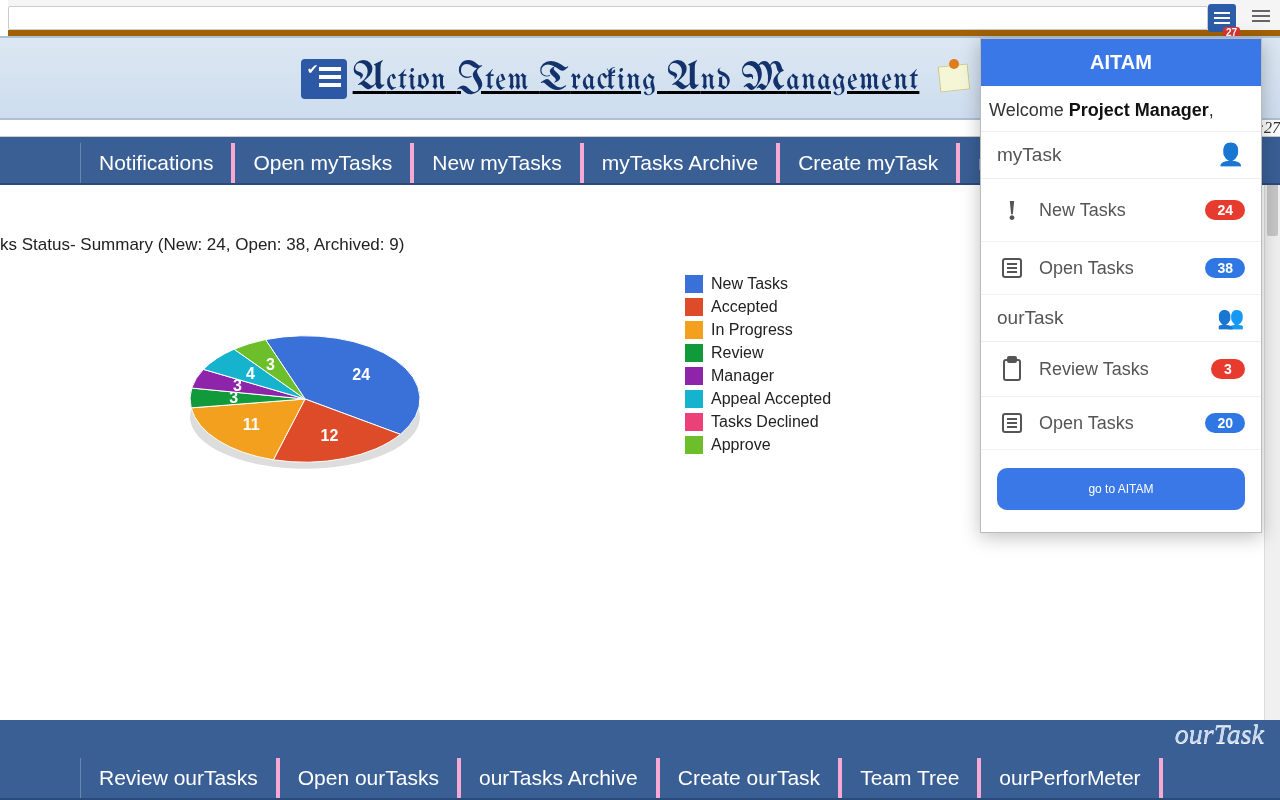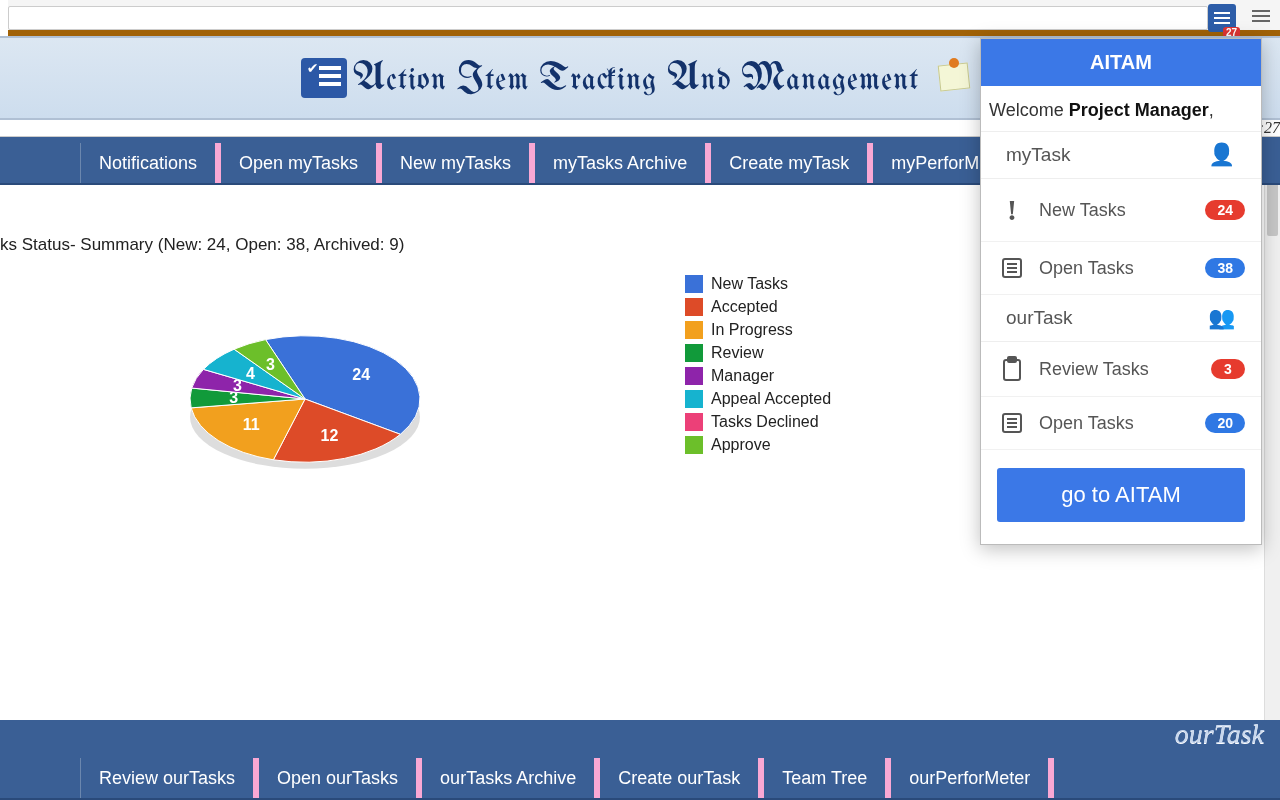"Action Item Tracking And Management" .logo-block { align-items: flex-start -> flex-end; text-decoration: none -> underline }
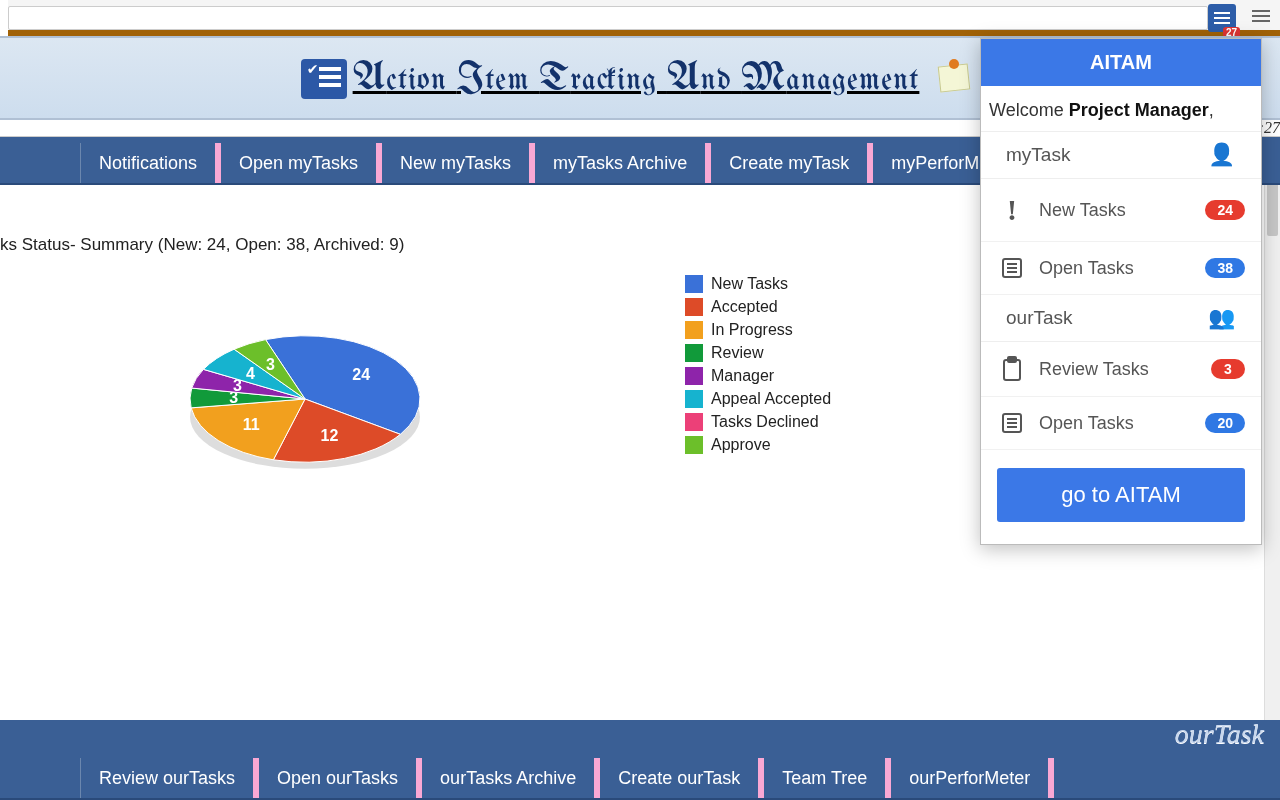"Notifications" .nav-tab { border-right: 6px solid #f9a8d4 -> 4px solid #f9a8d4; font-size: 18px -> 21px }
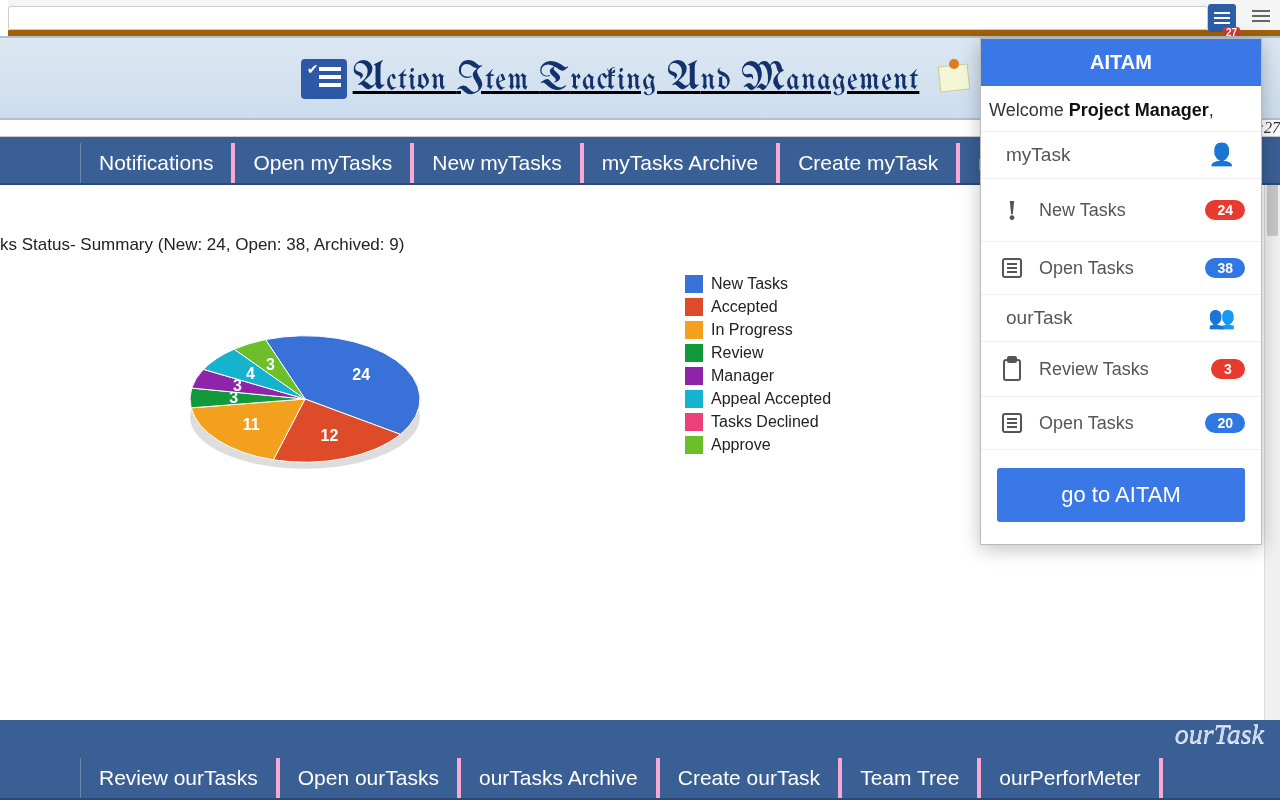"myTask" .popup-section { padding: 10px 25px -> 10px 16px }
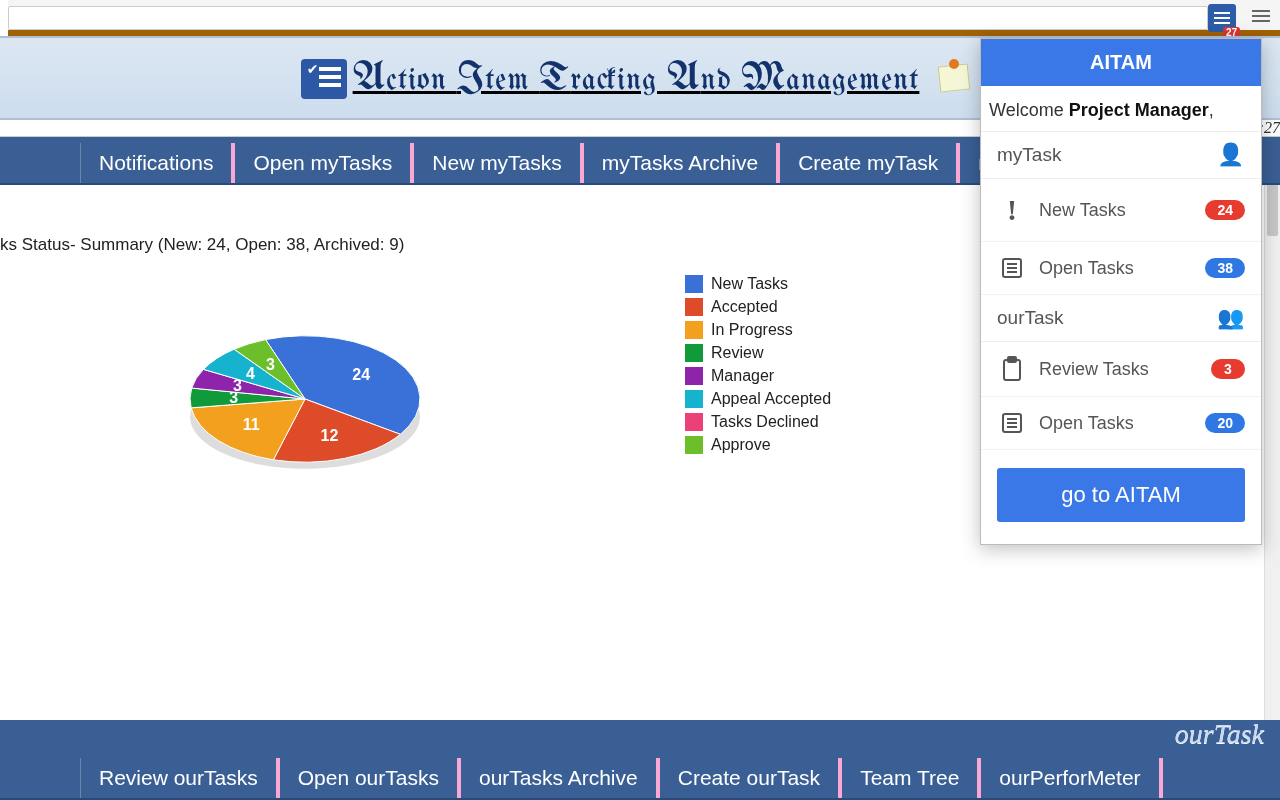"go to AITAM" .goto-btn { border-radius: 3px -> 10px; font-size: 22px -> 12px }
